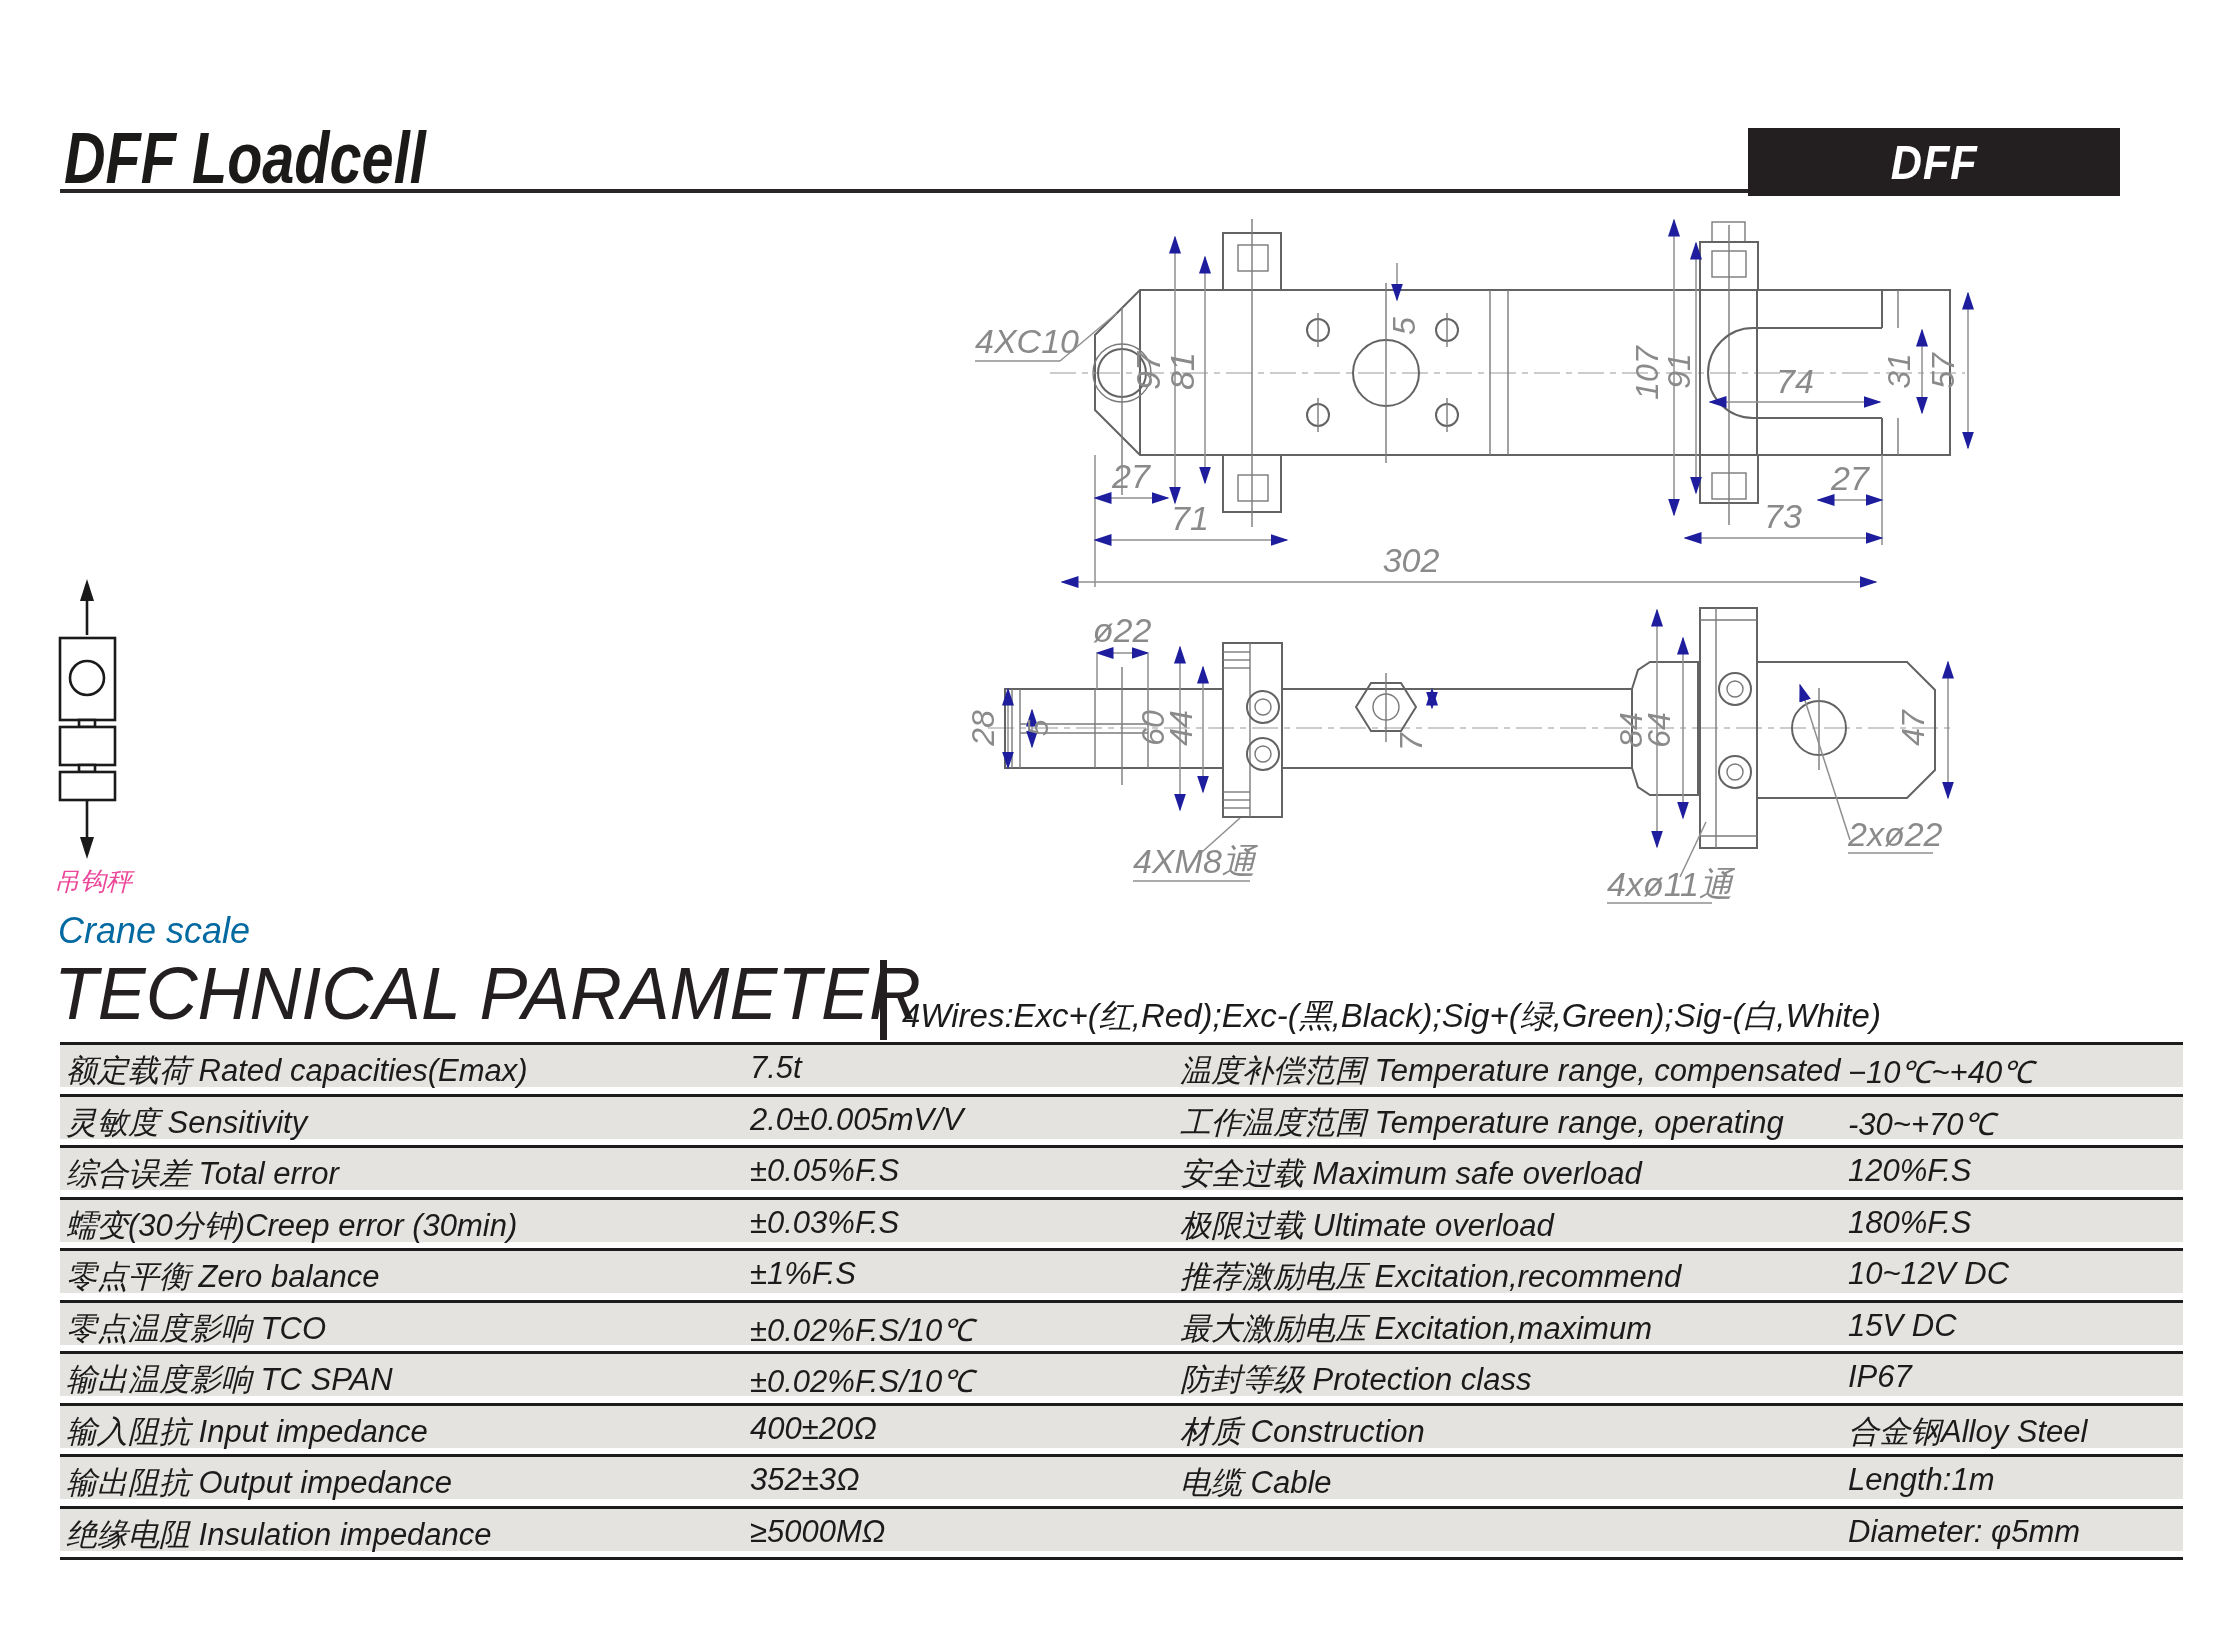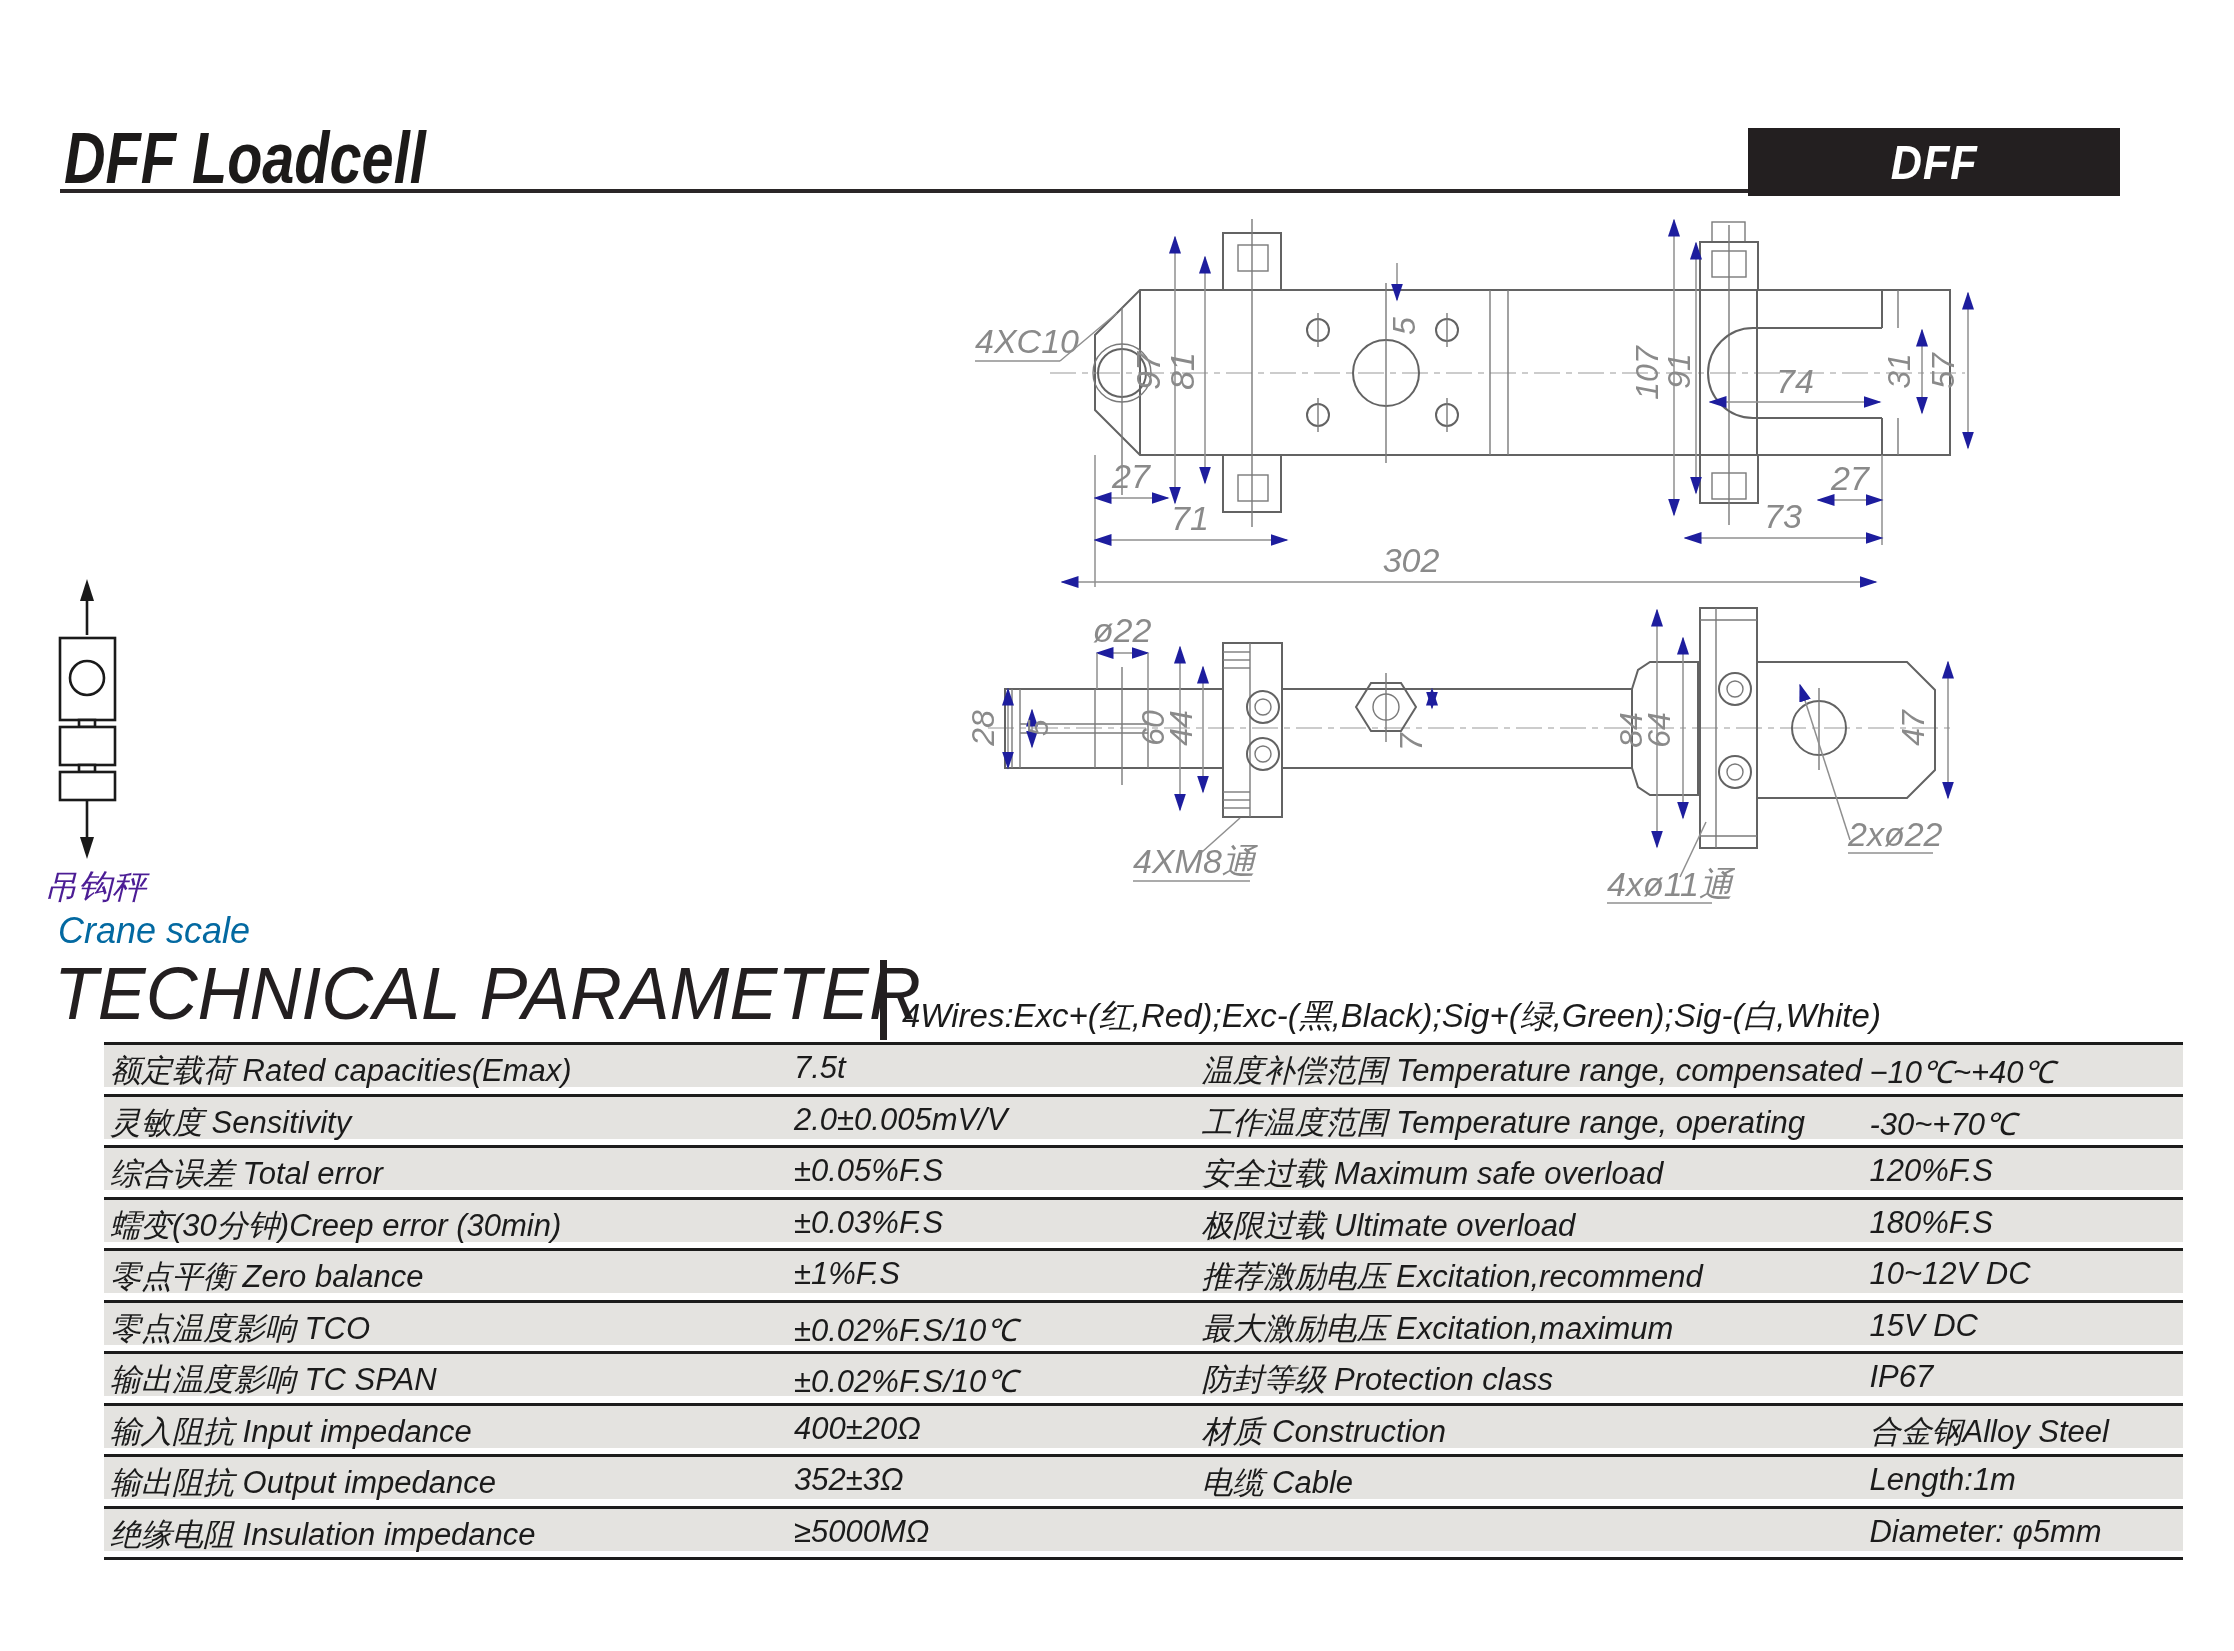"吊钩秤" .zh-label { color: #4c1d95 -> #ec4899; font-size: 34px -> 26px; left: 44px -> 54px }
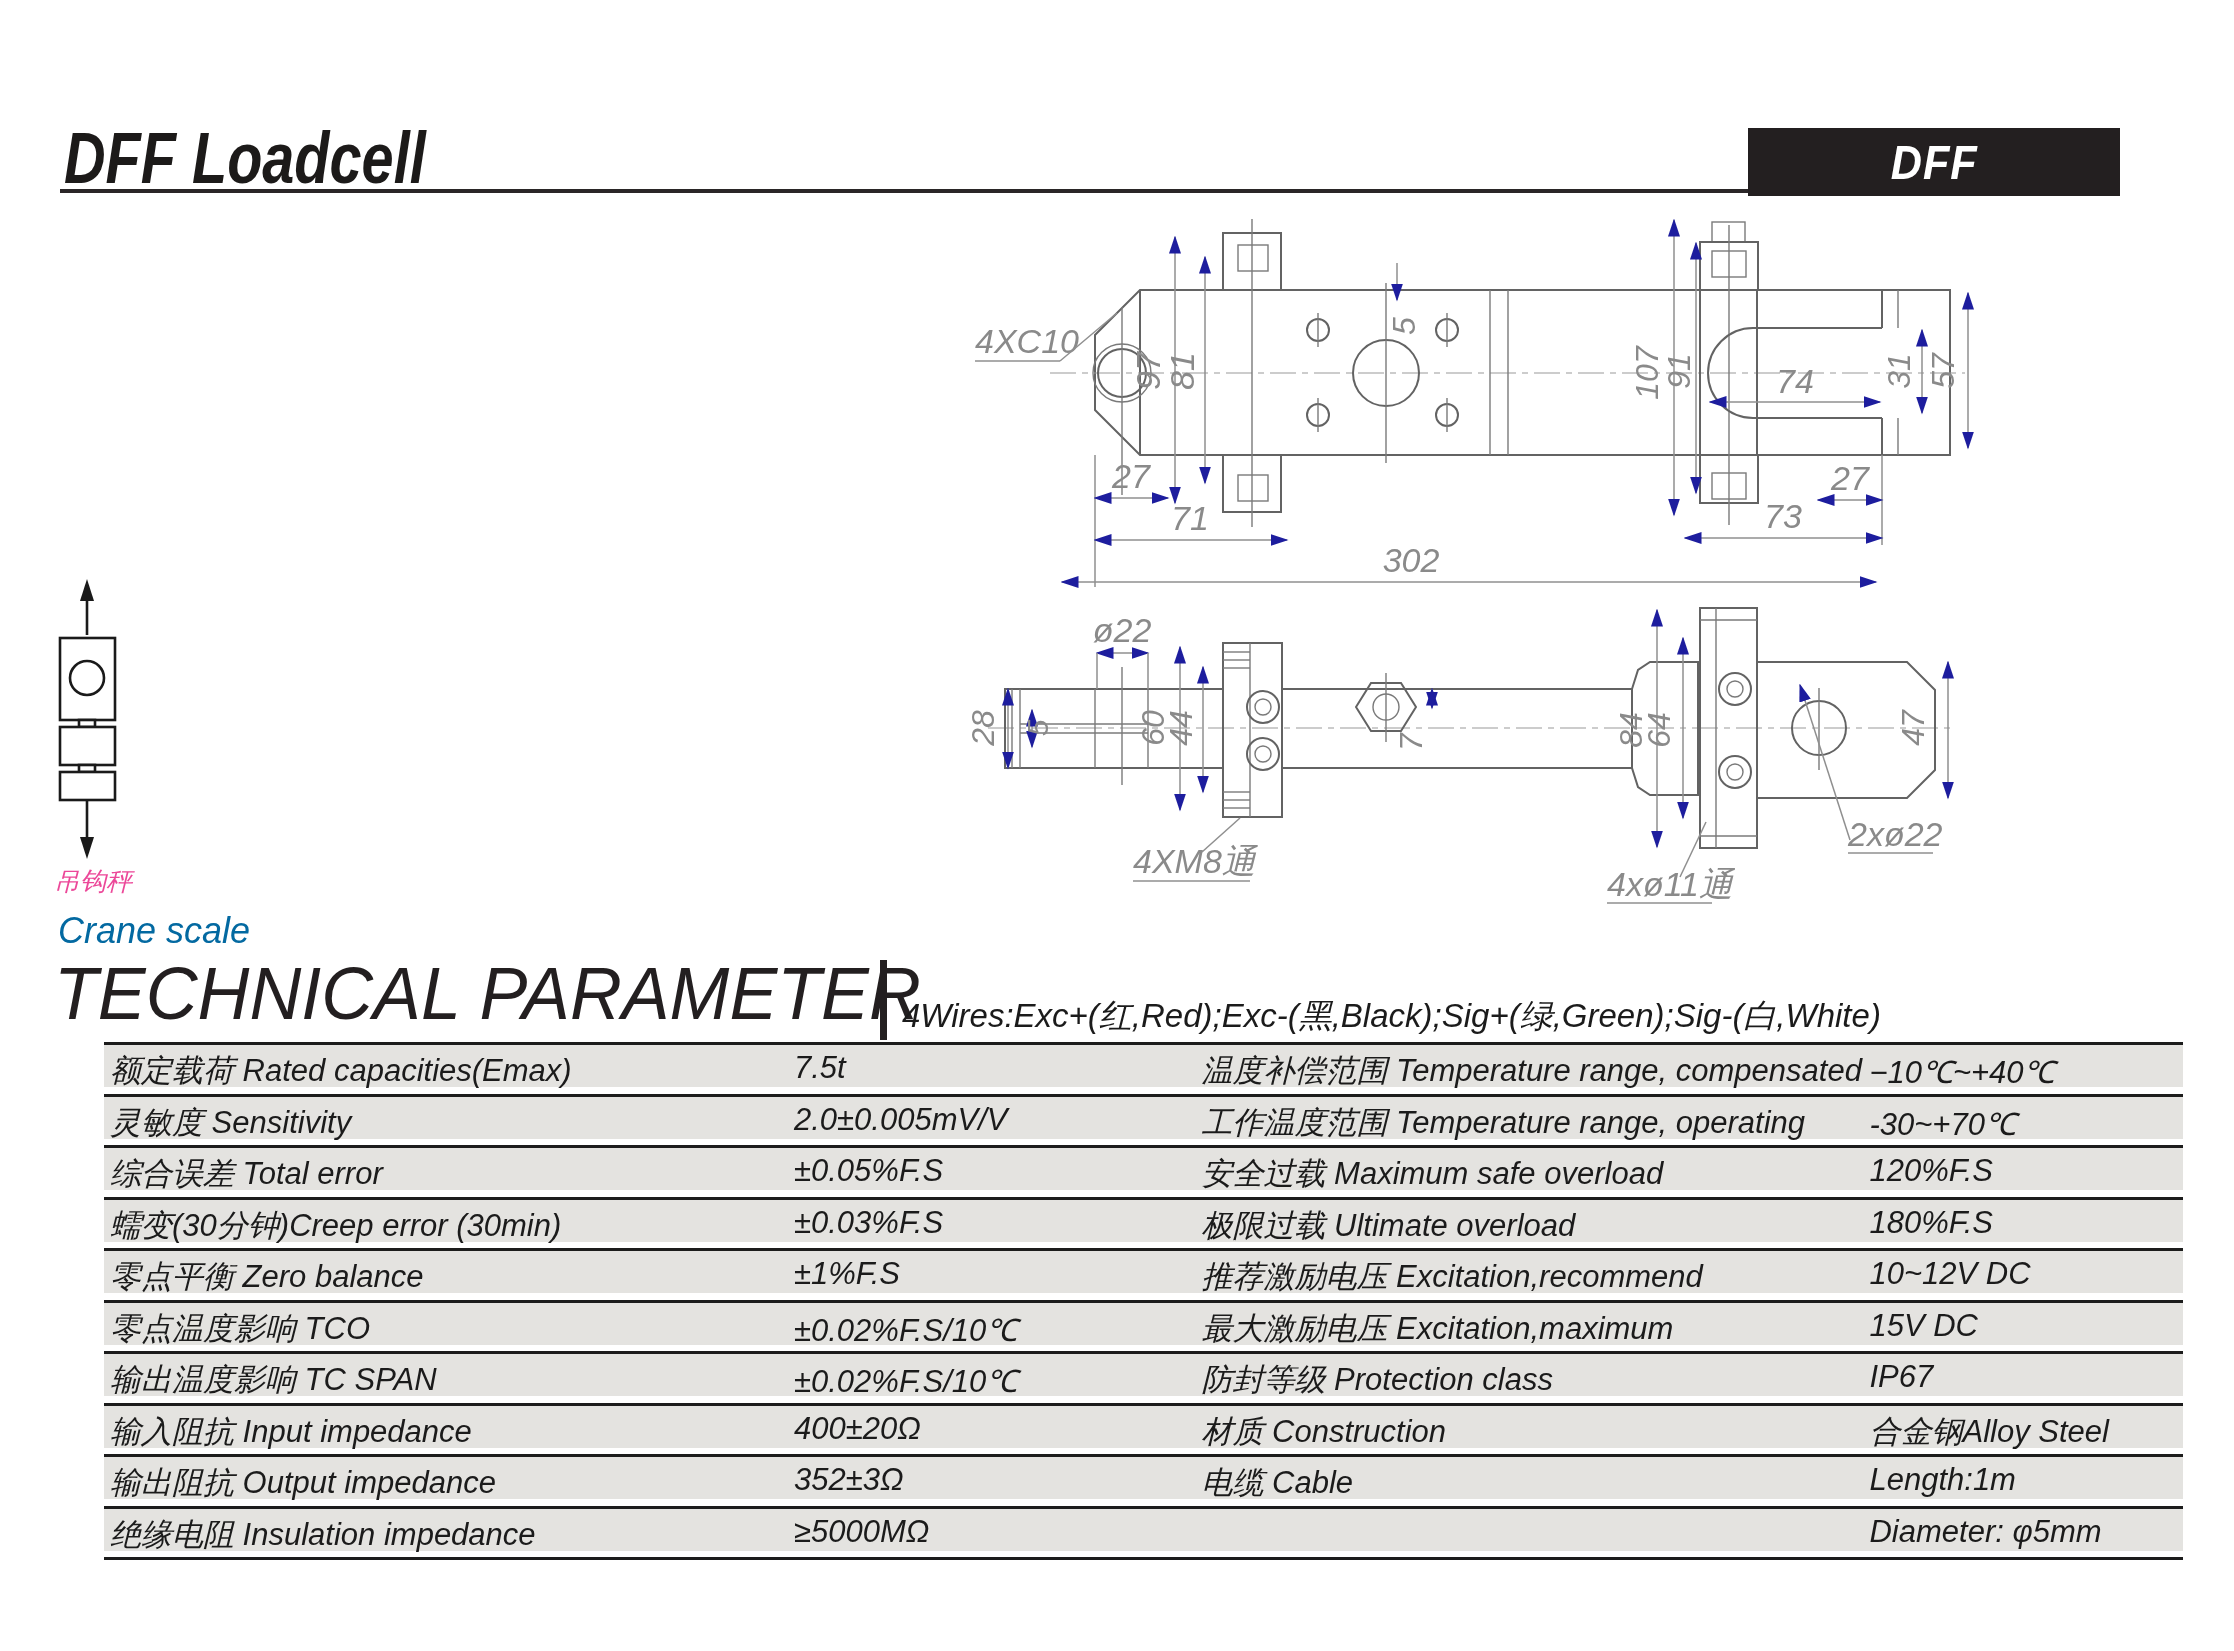"额定载荷 Rated capacities(Emax)" .ptable.lt { margin-left: 44px -> none }
